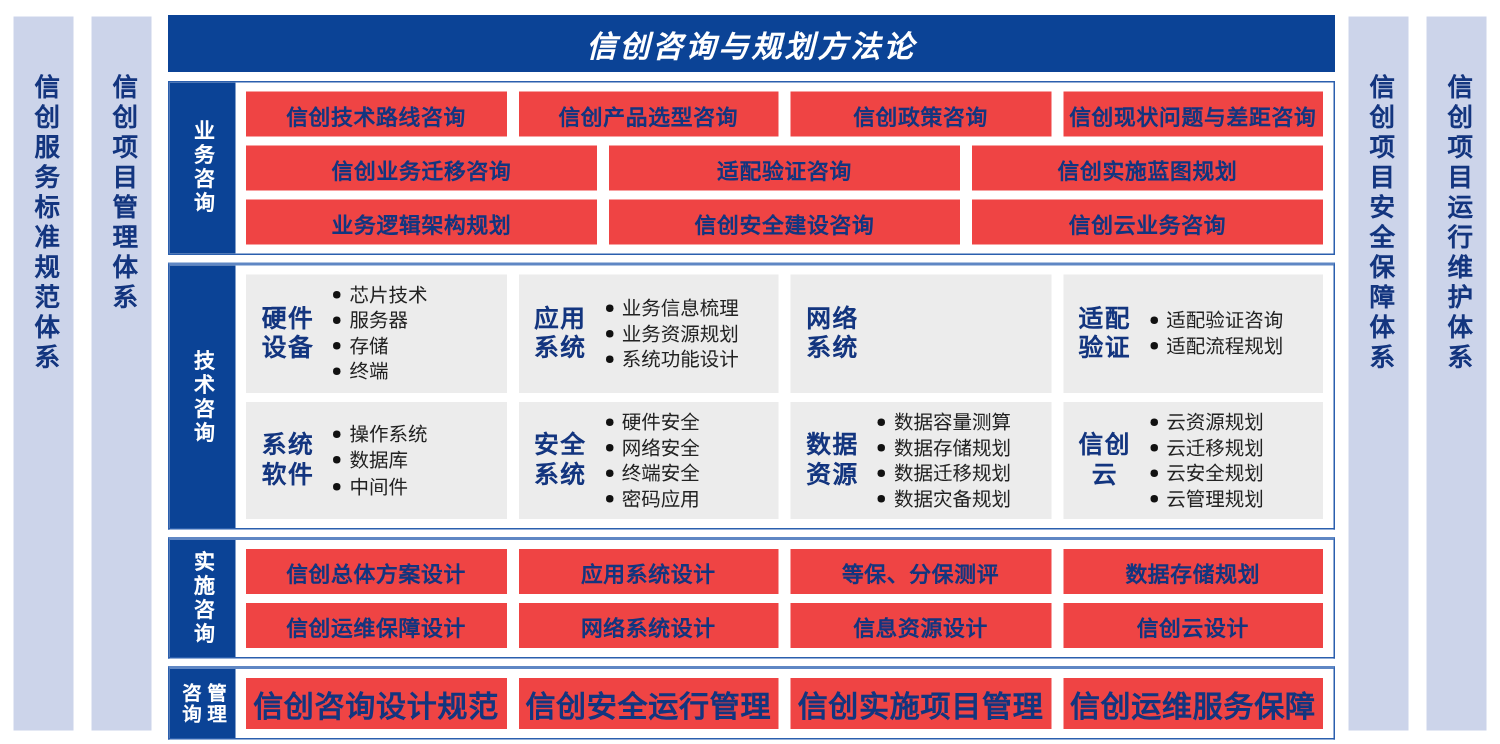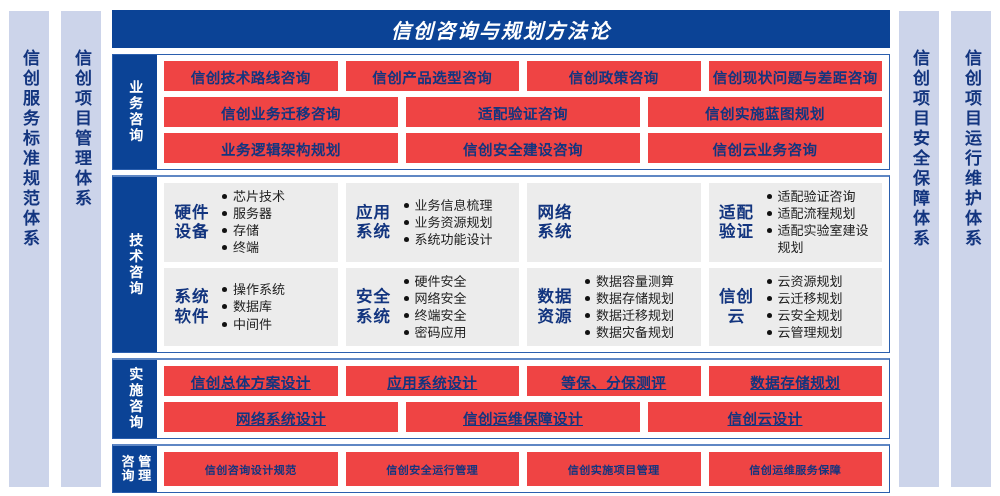"适配实验室建设规划" li { html: <li>适配实验室建设规划</li> -> none }
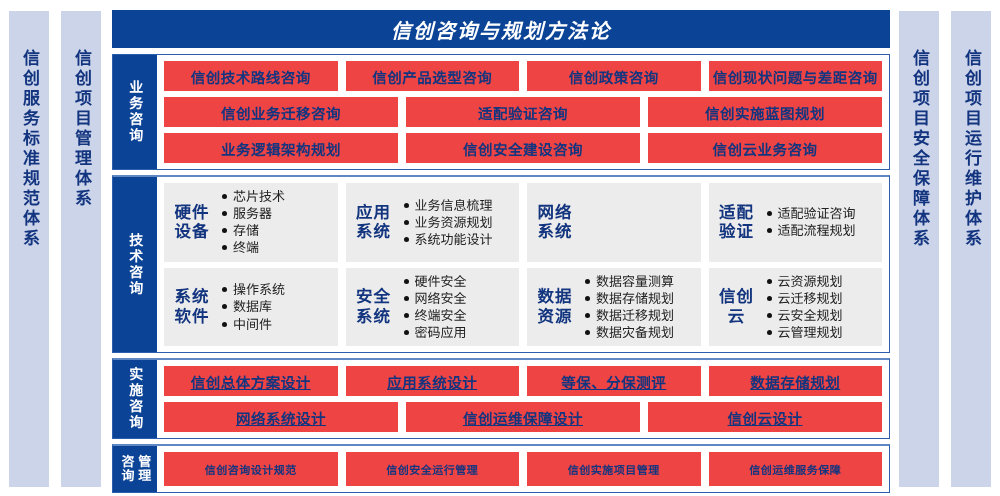"信创总体方案设计" .sec-impl .chip { text-decoration: underline -> none }
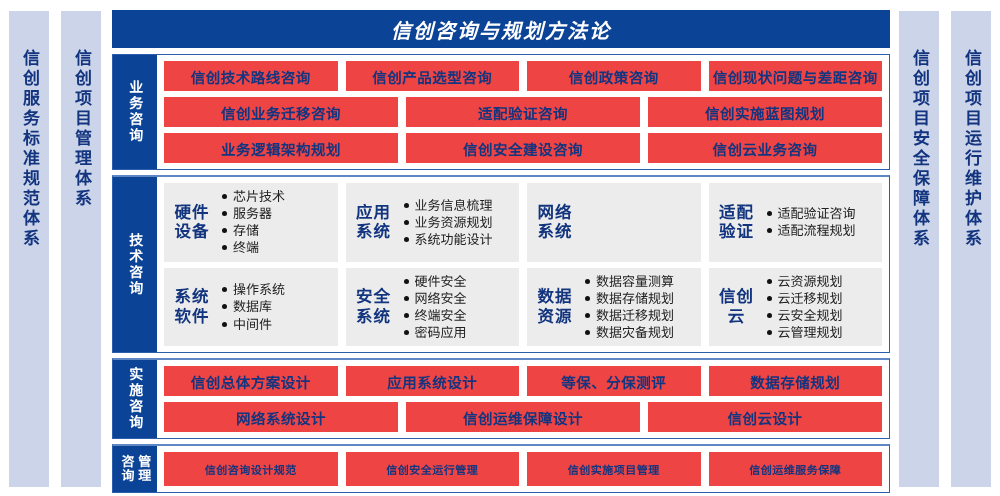"网络系统设计" div.chip { order: before "信创运维保障设计" -> after "信创运维保障设计" }
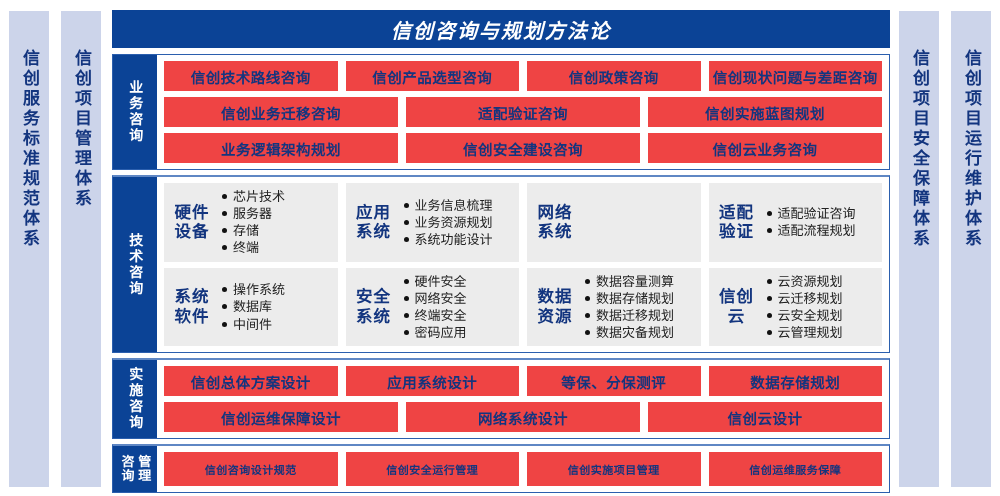"信息资源设计" div.chip { html: none -> <div>信息资源设计</div> }
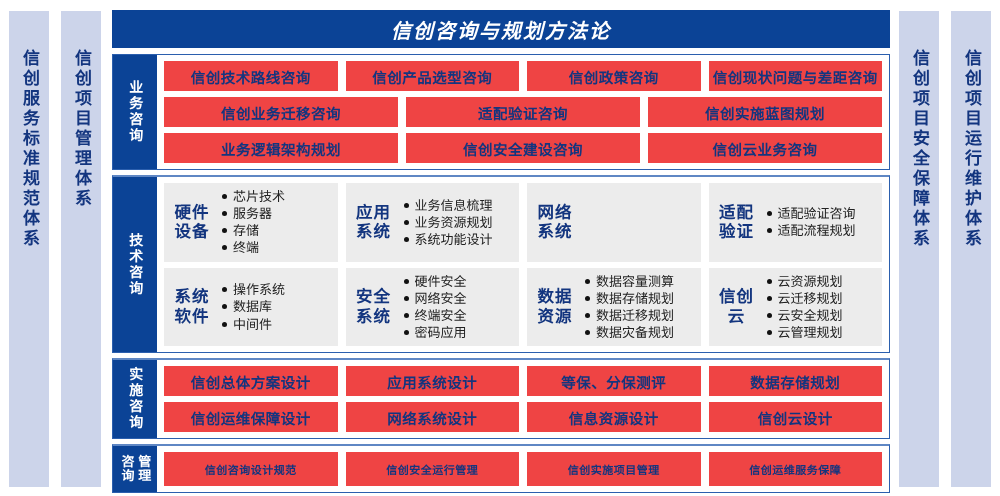"信创咨询设计规范" .sec-mgmt .chip { font-size: 11px -> 20px }
